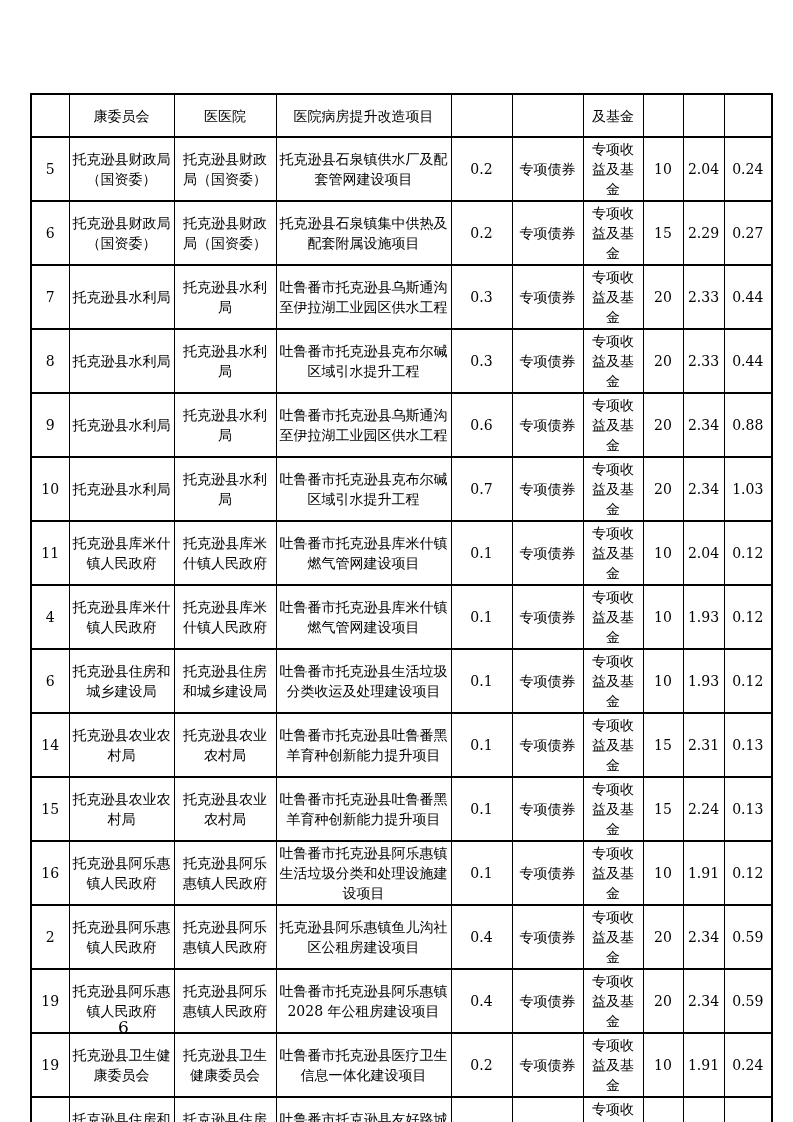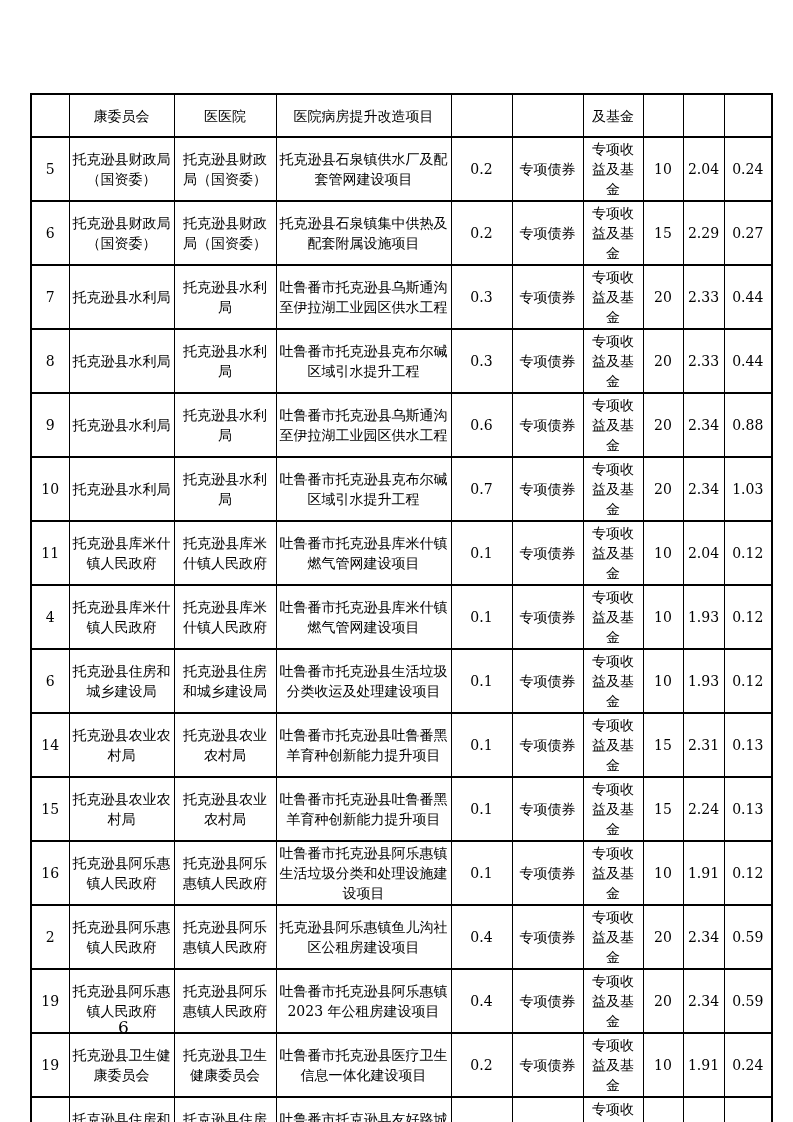"吐鲁番市托克逊县阿乐惠镇 2023 年公租房建设项目" td { text: 2023 -> 2028 }
